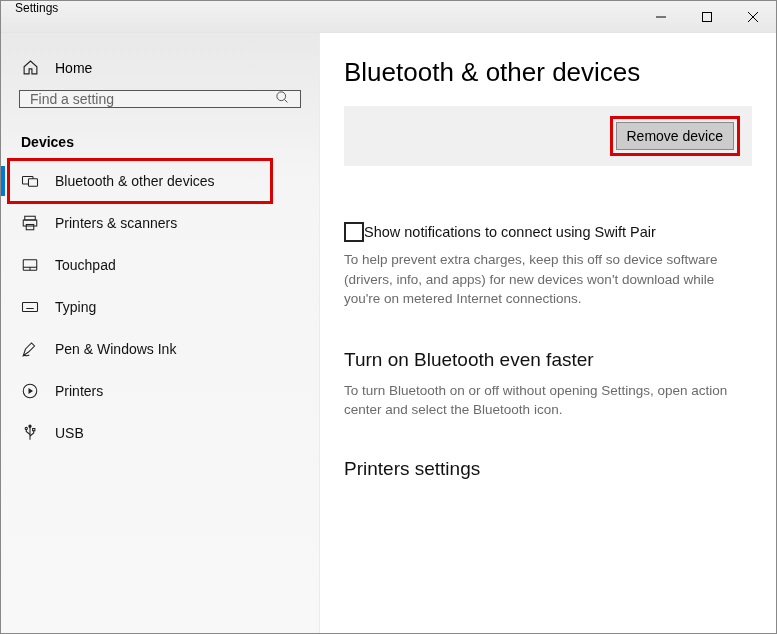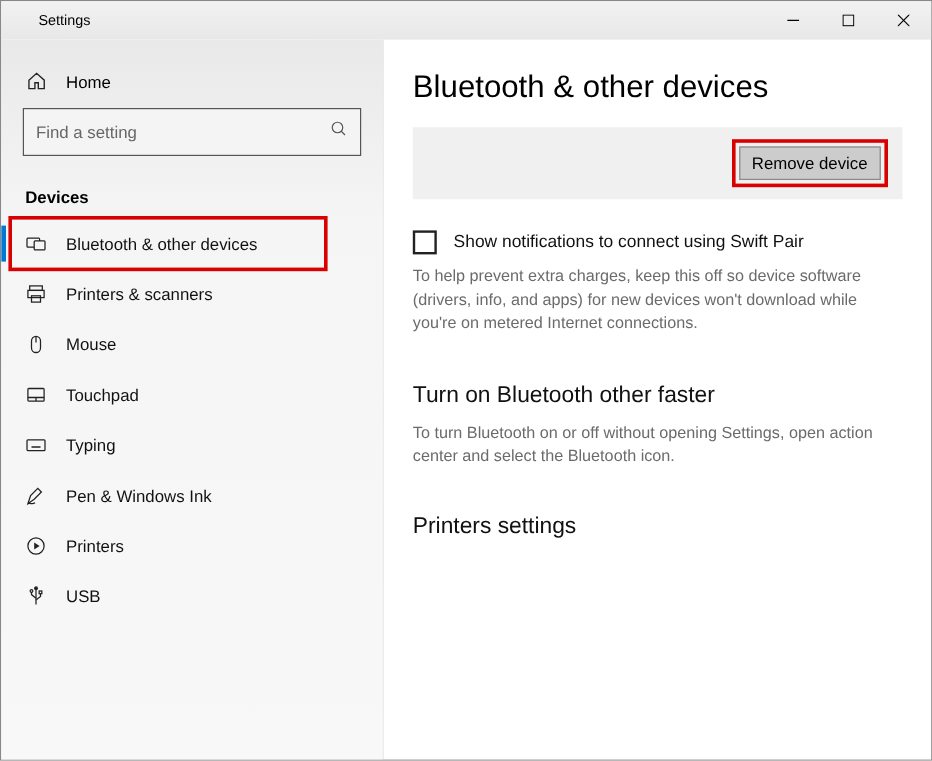"Settings" .titlebar { align-items: center -> flex-start; padding-left: 17px -> none }
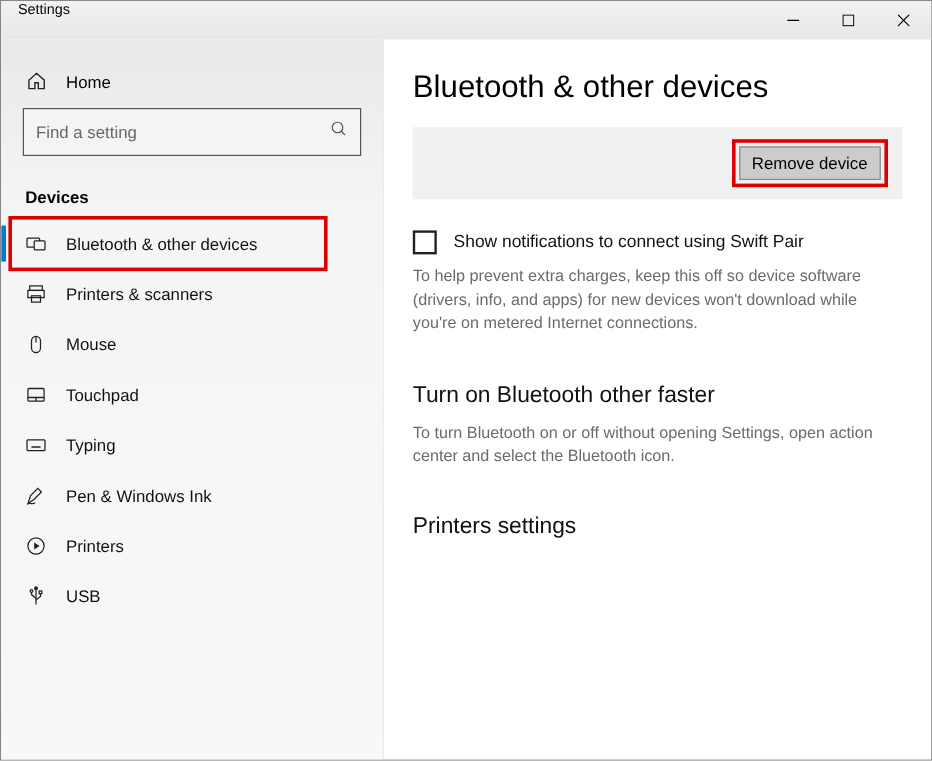"Find a setting" .search { height: 40px -> 18px }
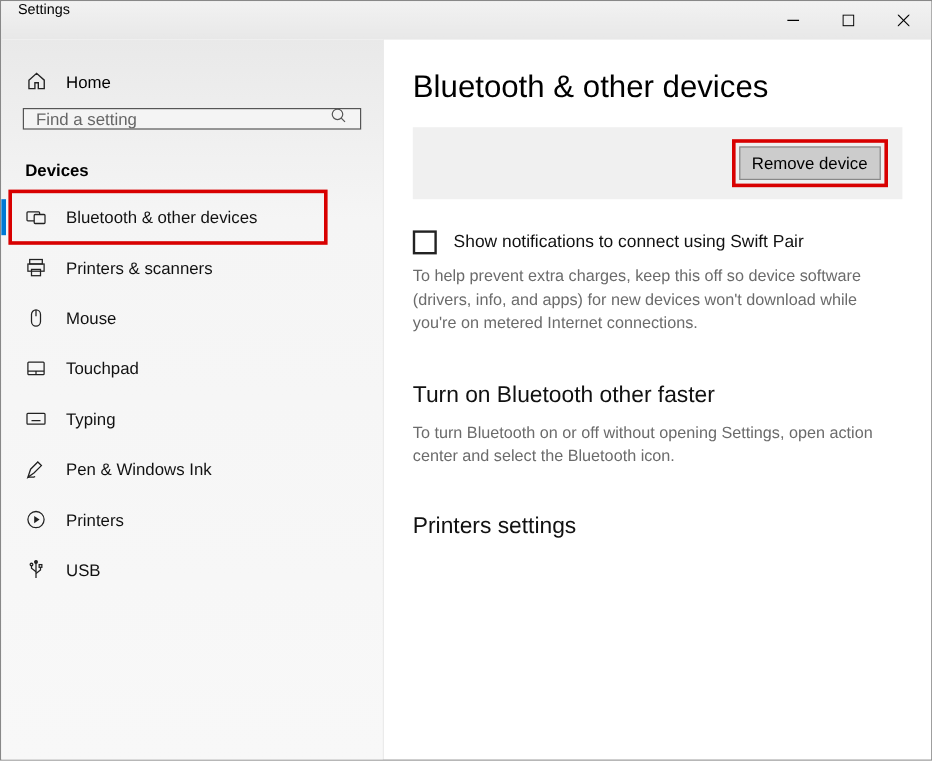"Remove device" .banner { margin-bottom: 26px -> 56px }
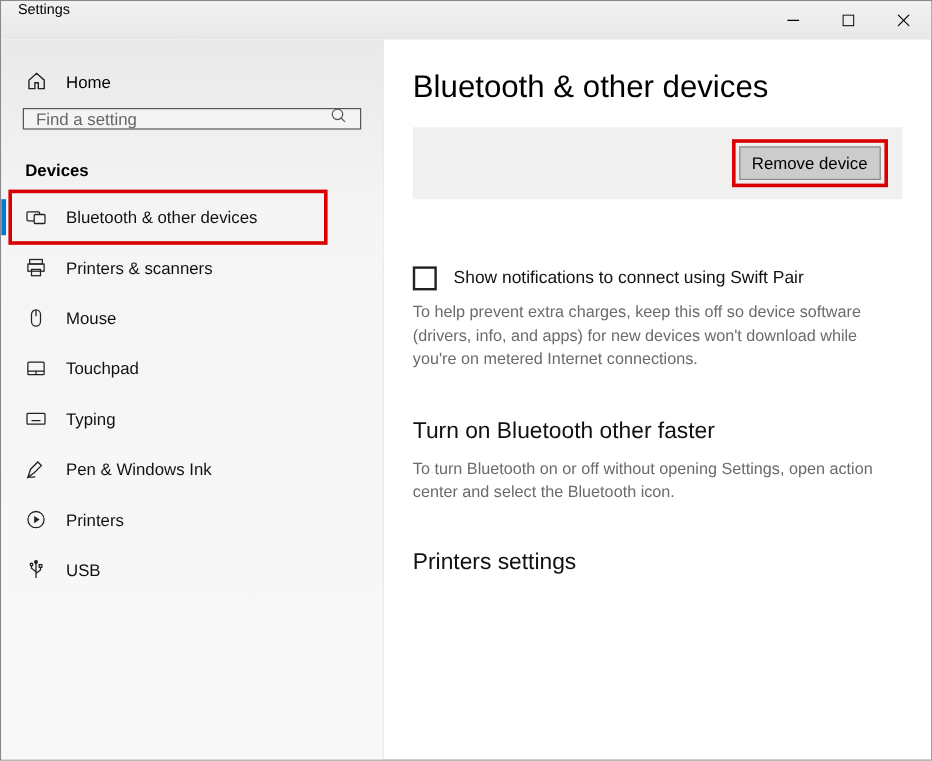"Show notifications to connect using" .opt-row { gap: 14px -> 0 }
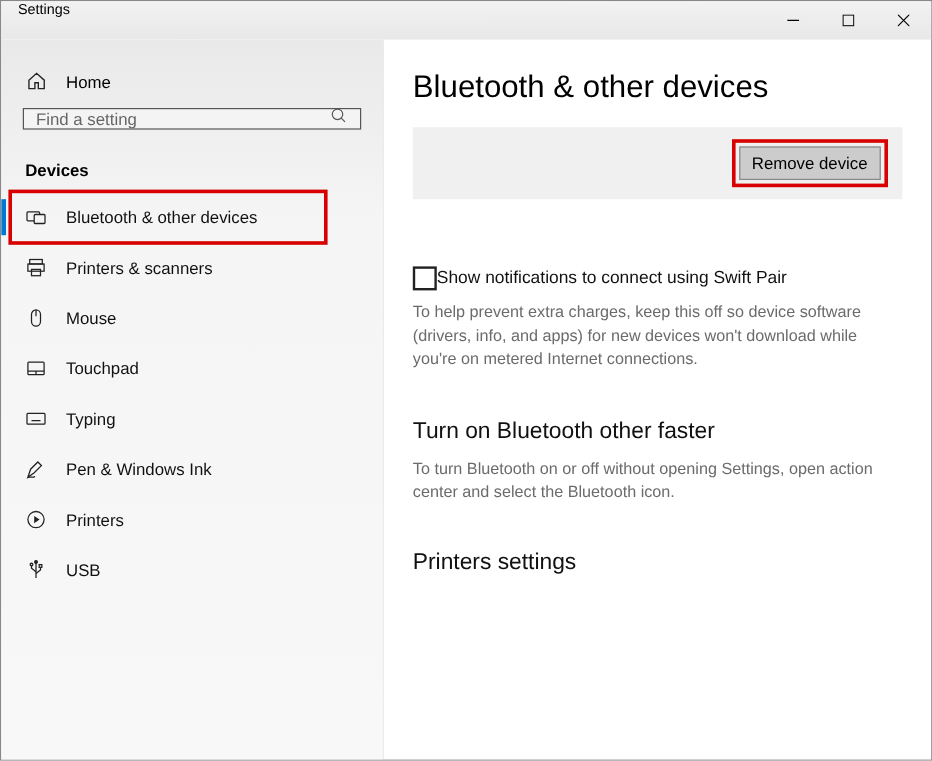"Mouse" div.nav-item { html: <div> <span> <svg> <rect></rect> <line></line> </svg> </span> <span>Mouse</span> </div> -> none }
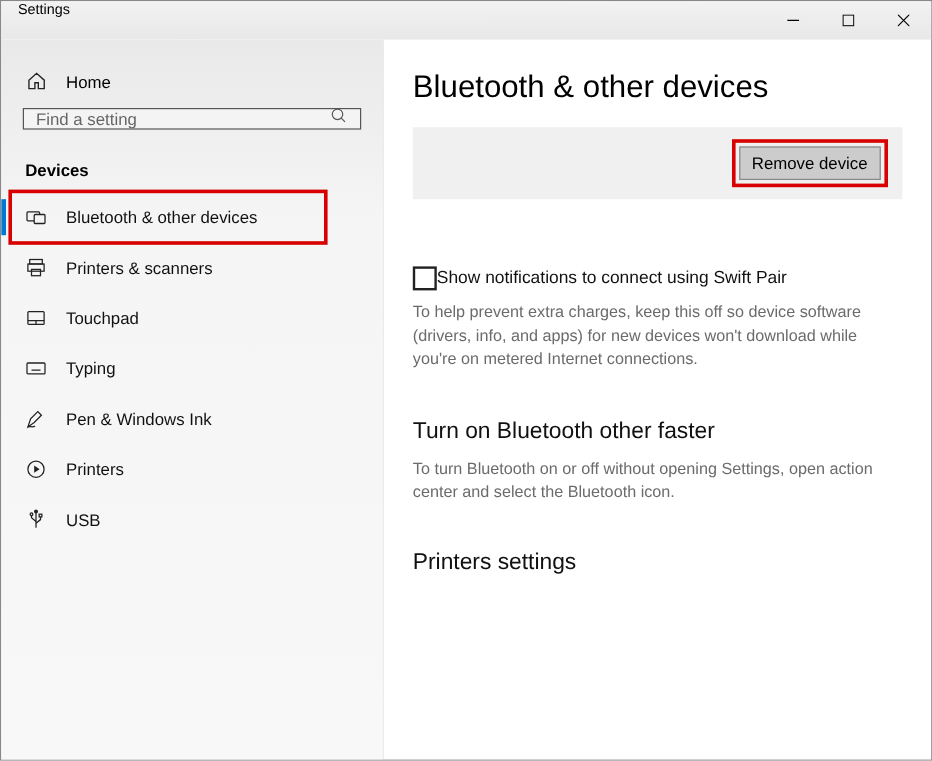"Turn on Bluetooth other faster" div.subheading { text: other -> even }
